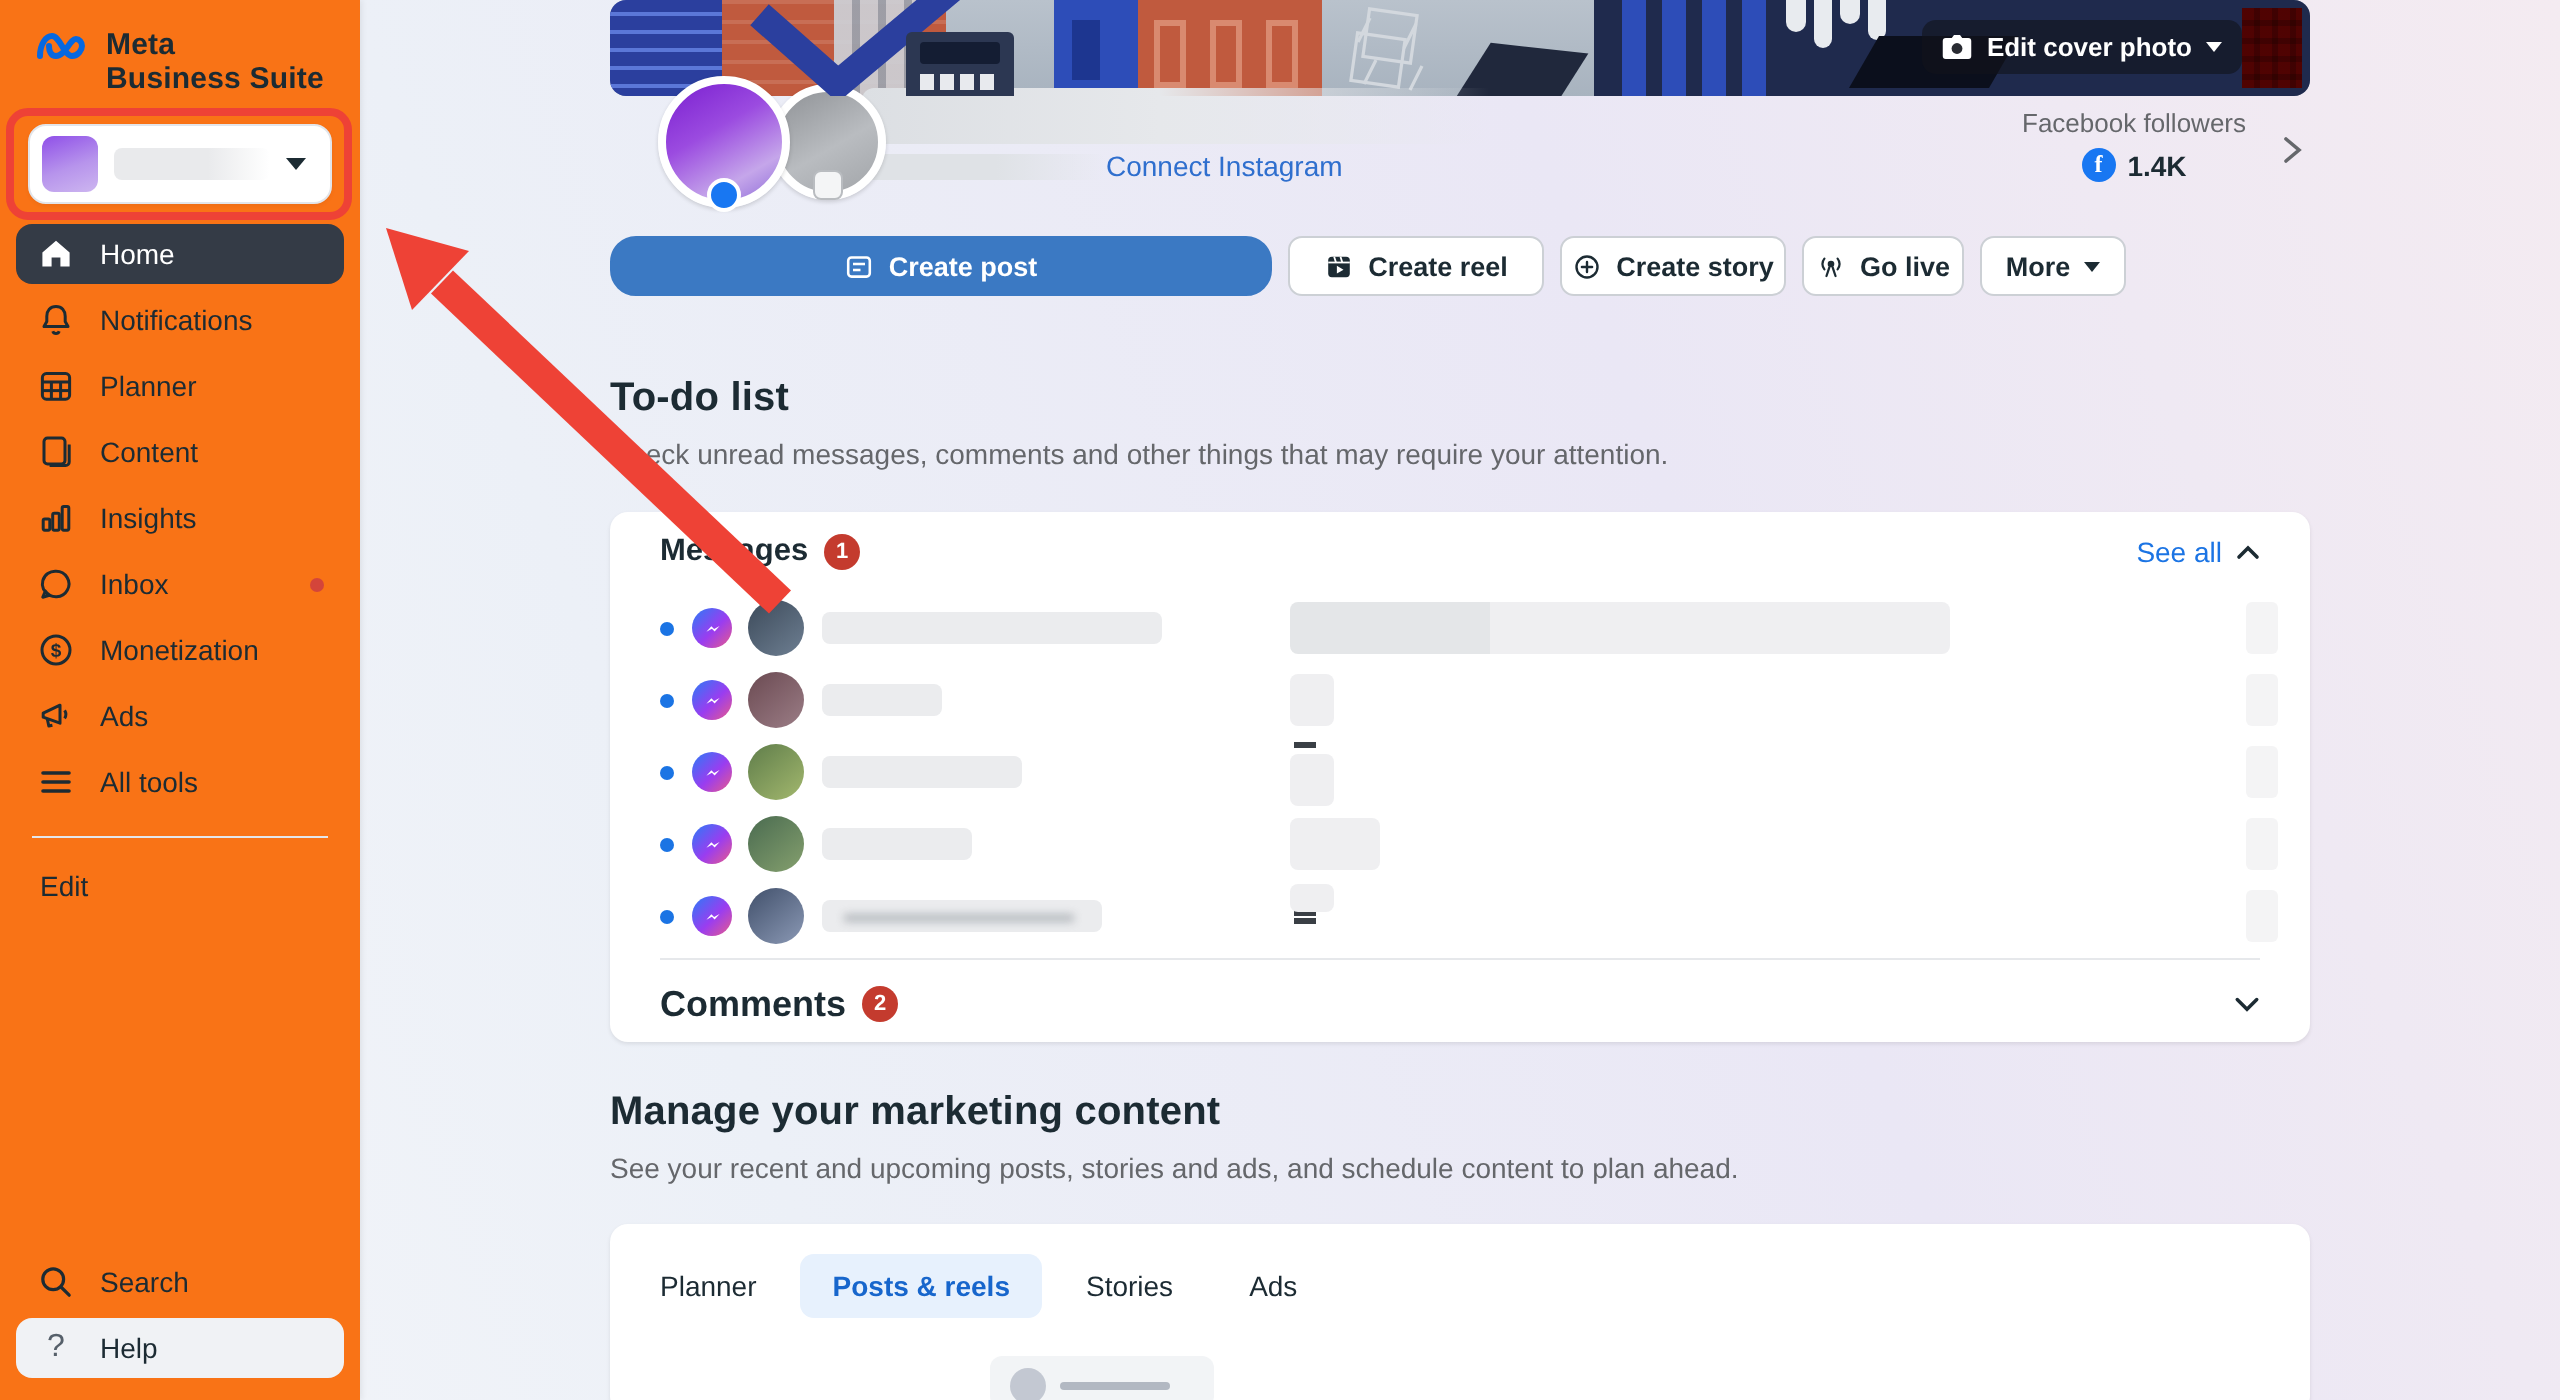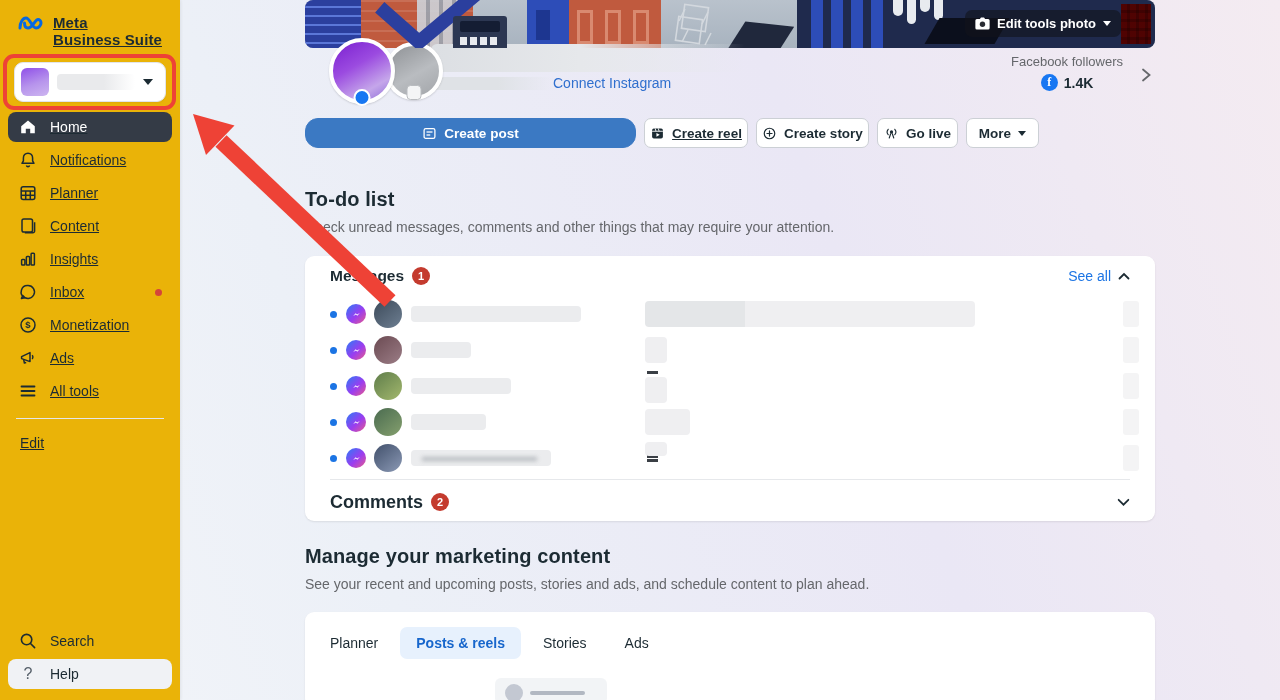"Meta" .sidebar { background: #eab308 -> #f97316; text-decoration: underline -> none }
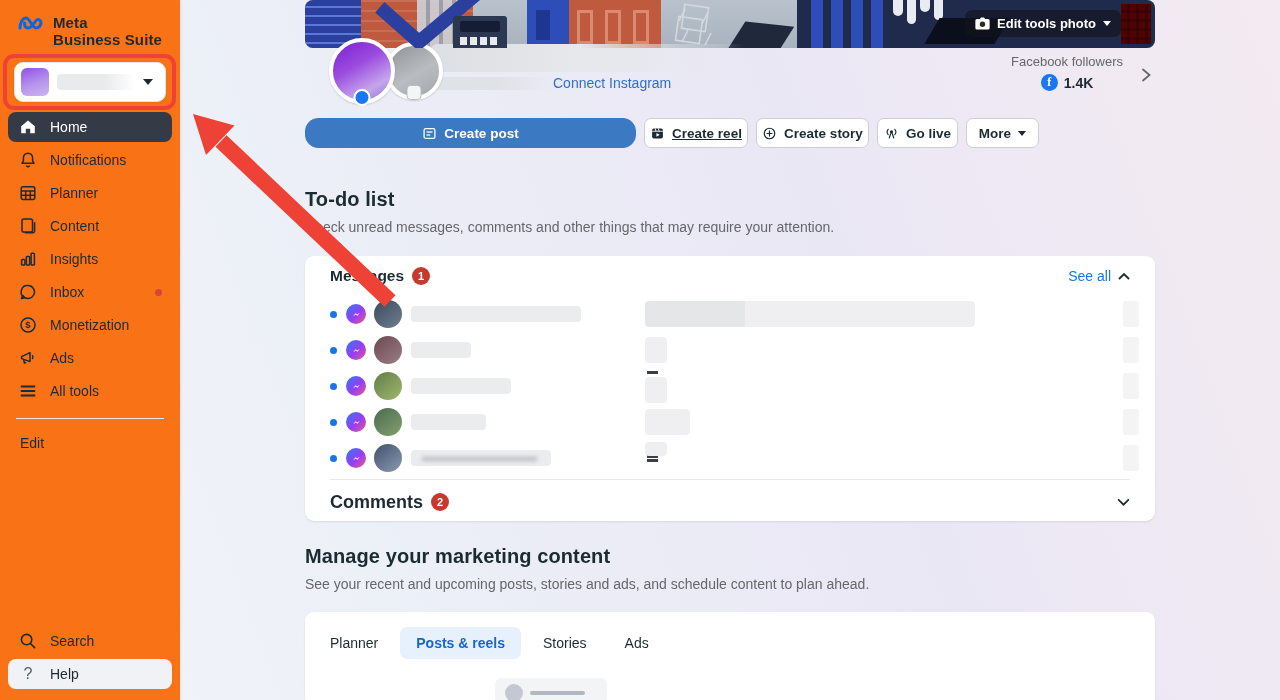"Edit tools photo" span { text: tools -> cover }
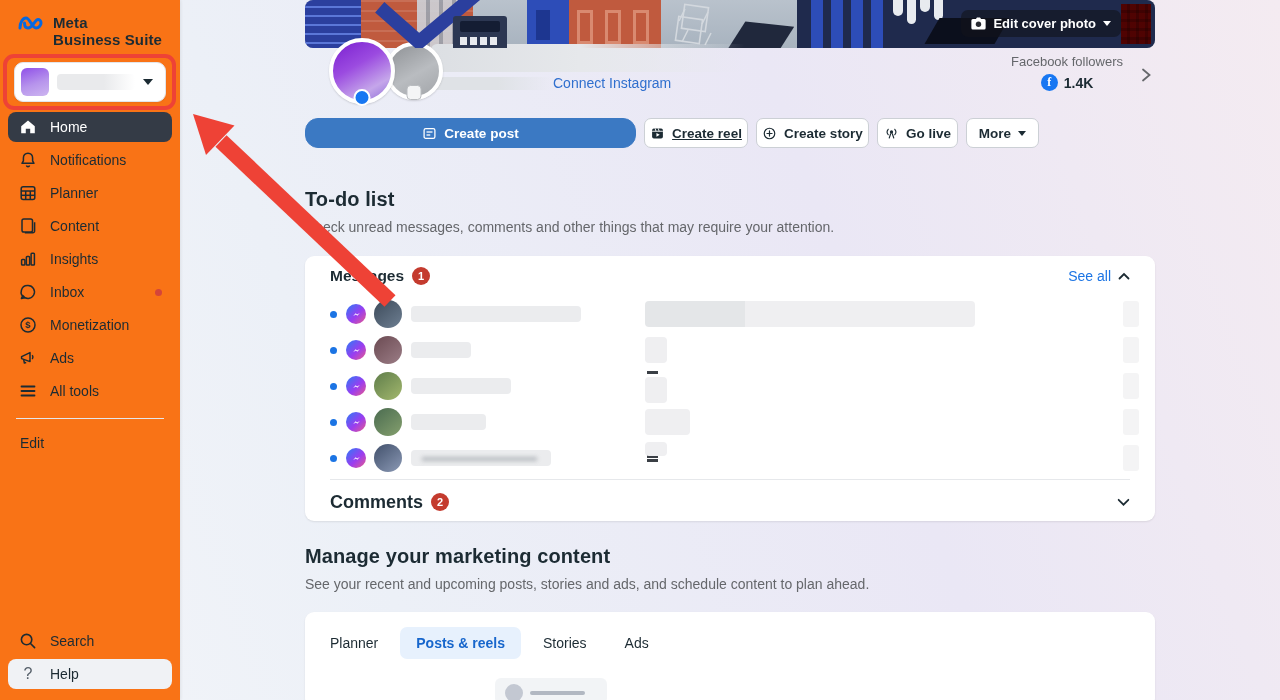"Create reel" .btn.w-reel { text-decoration: underline -> none; width: 104px -> 128px }
